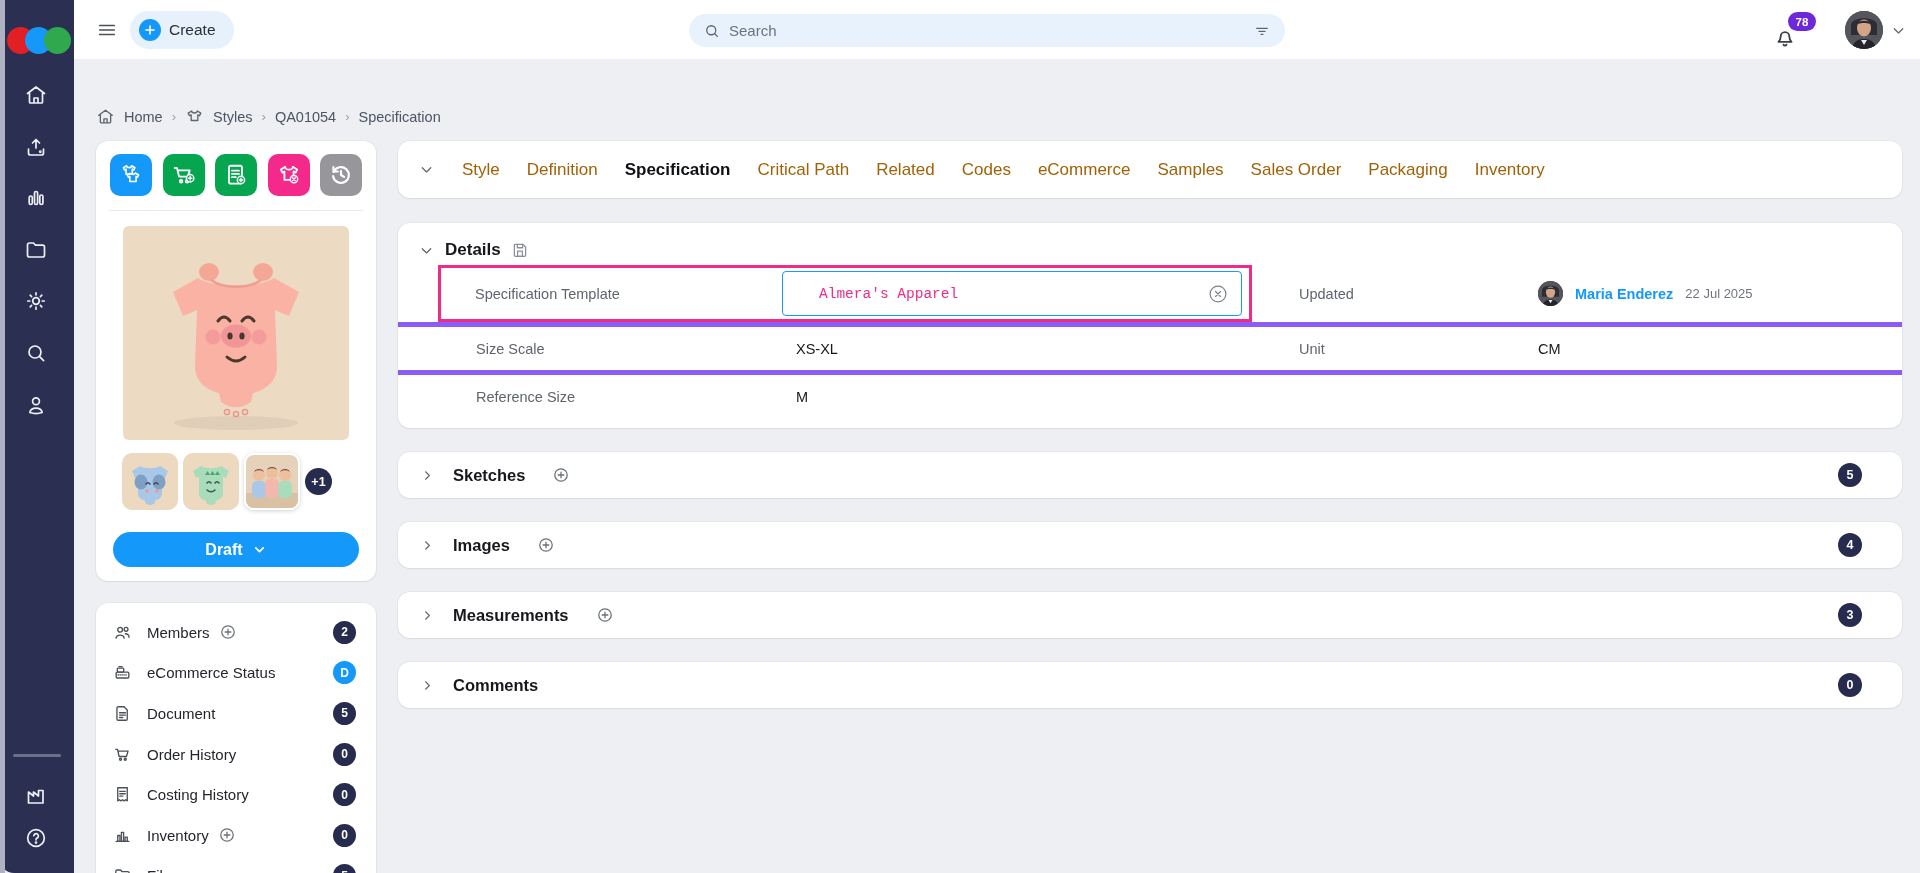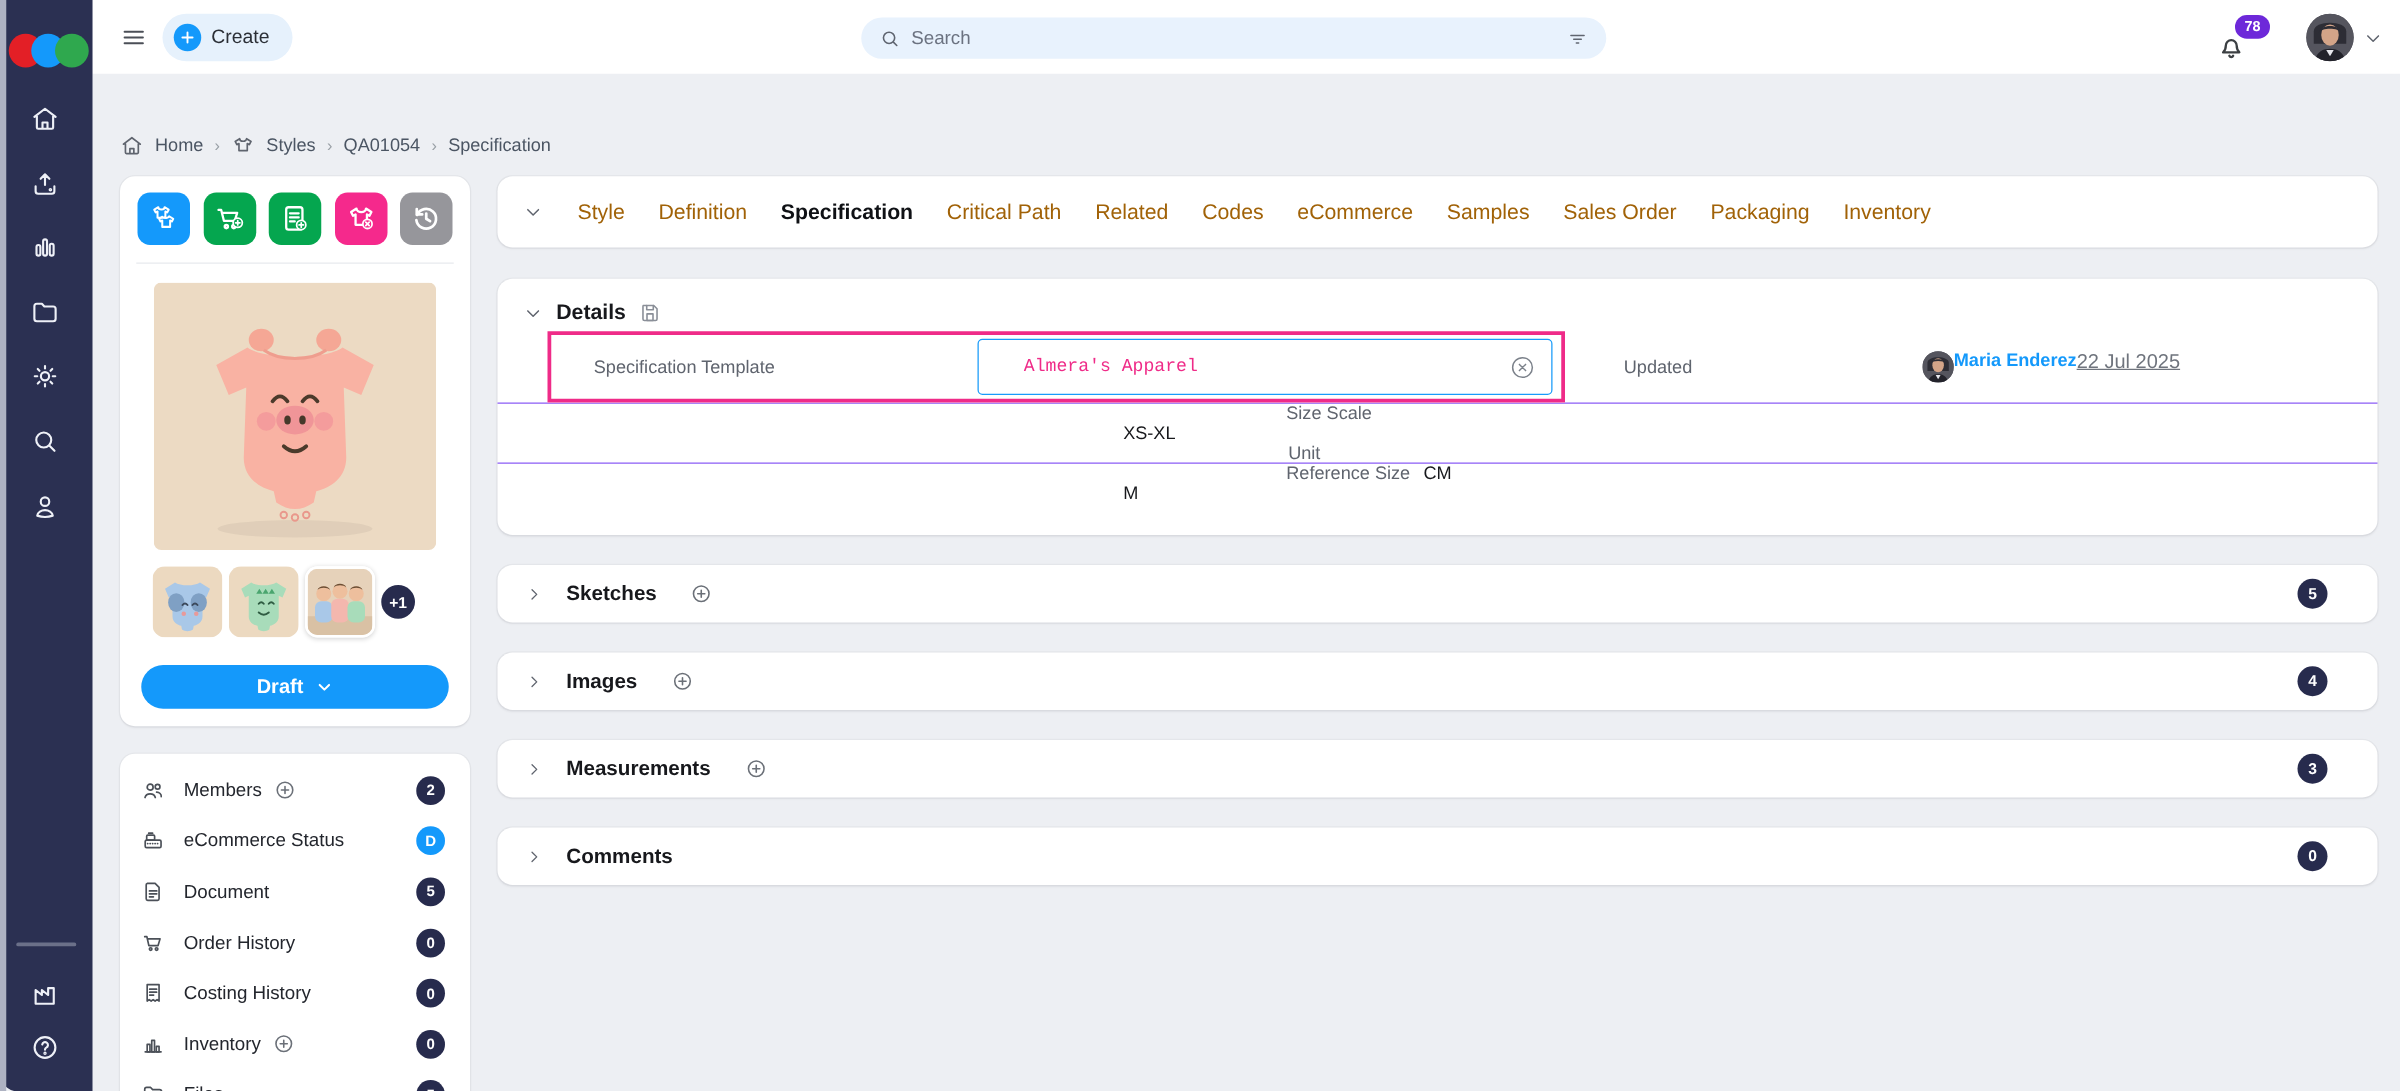"Maria Enderez" .rv { align-items: none -> center; gap: none -> 12px }
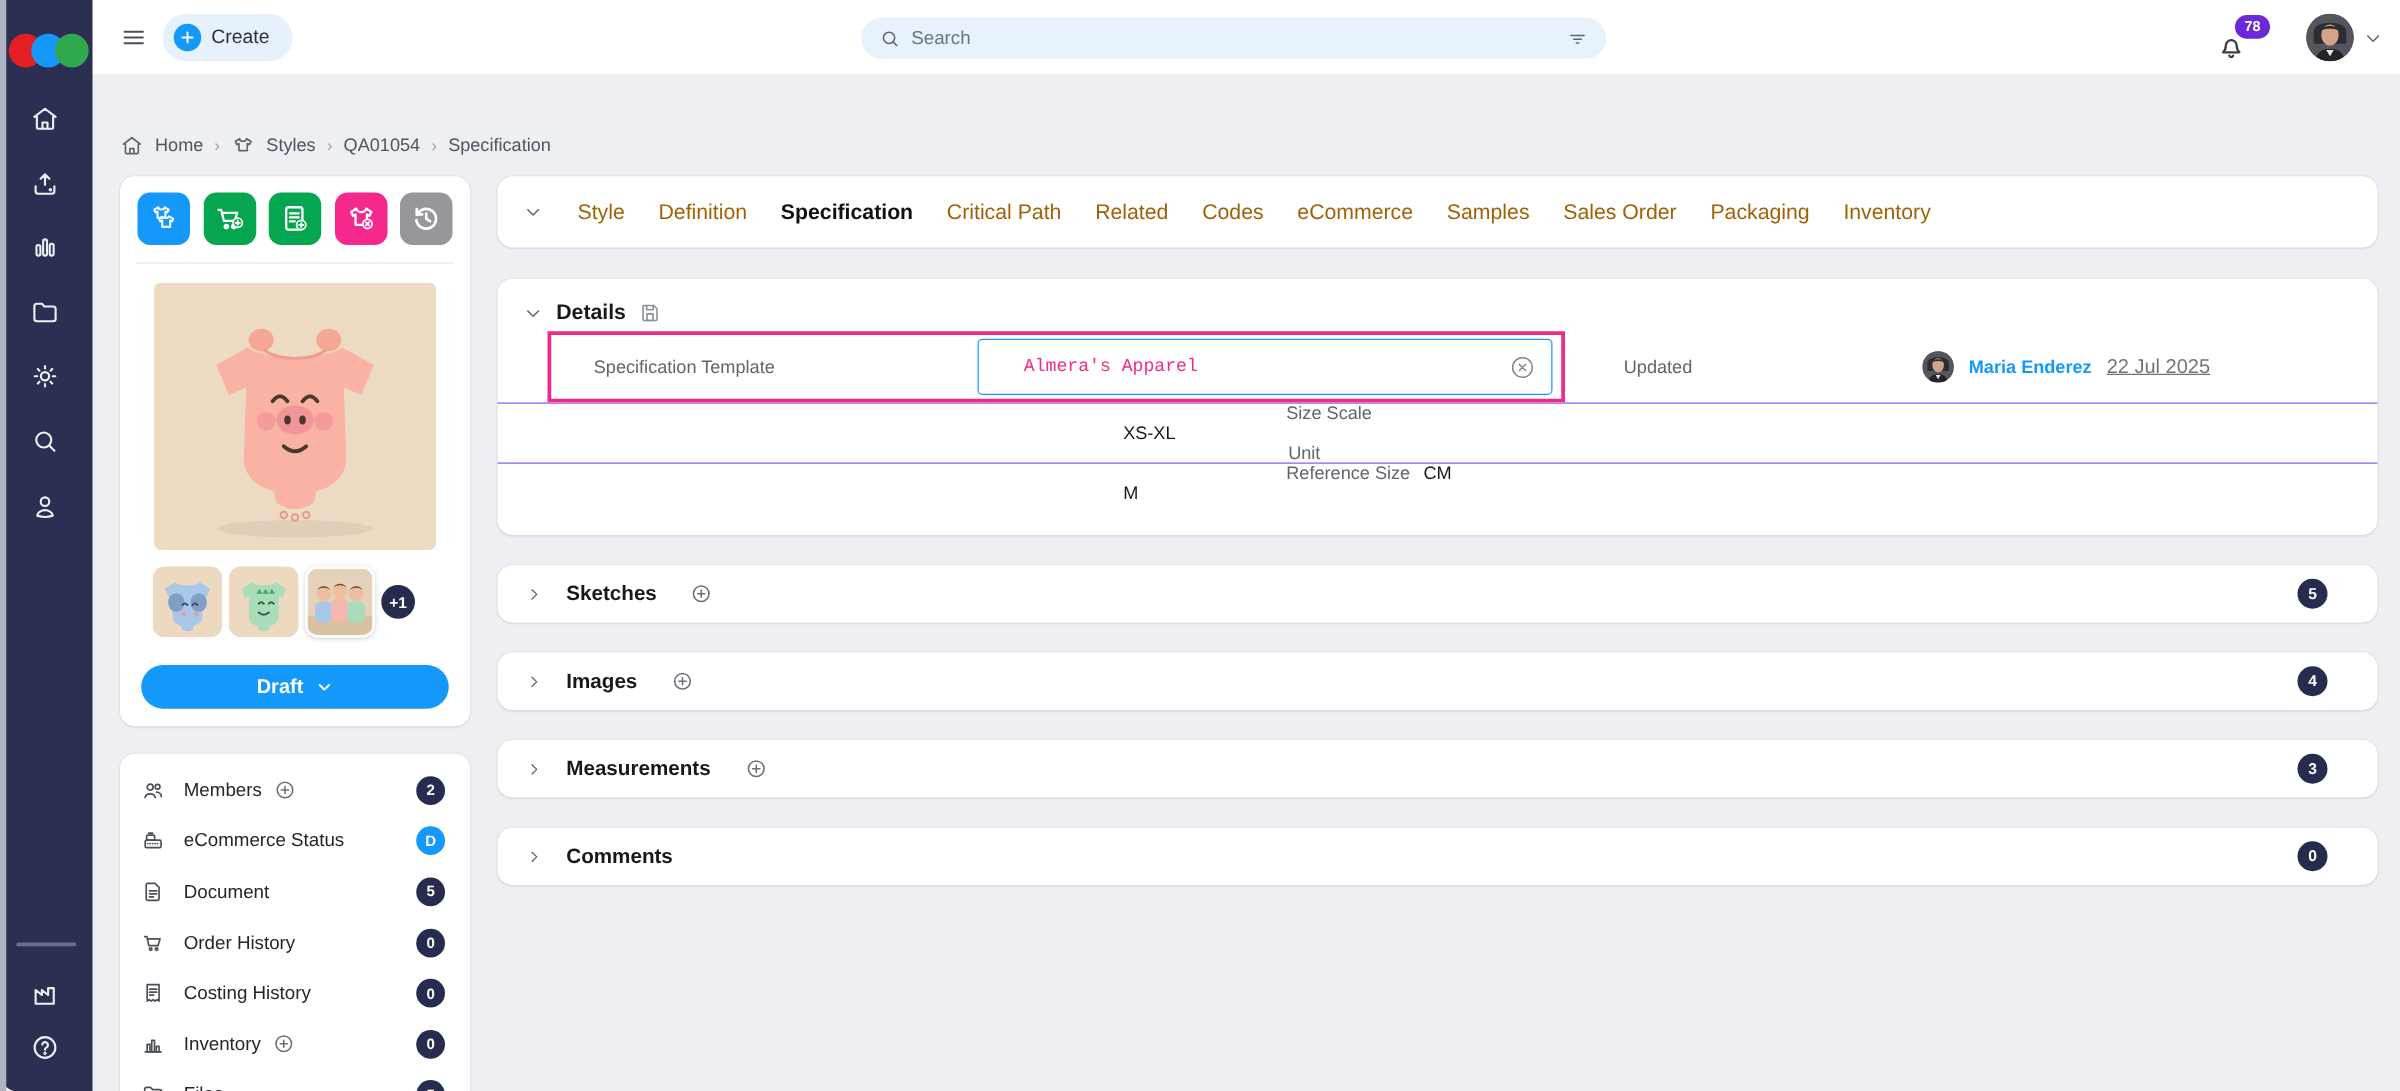"22 Jul 2025" .date { font-size: 16px -> 13px; text-decoration: underline -> none }
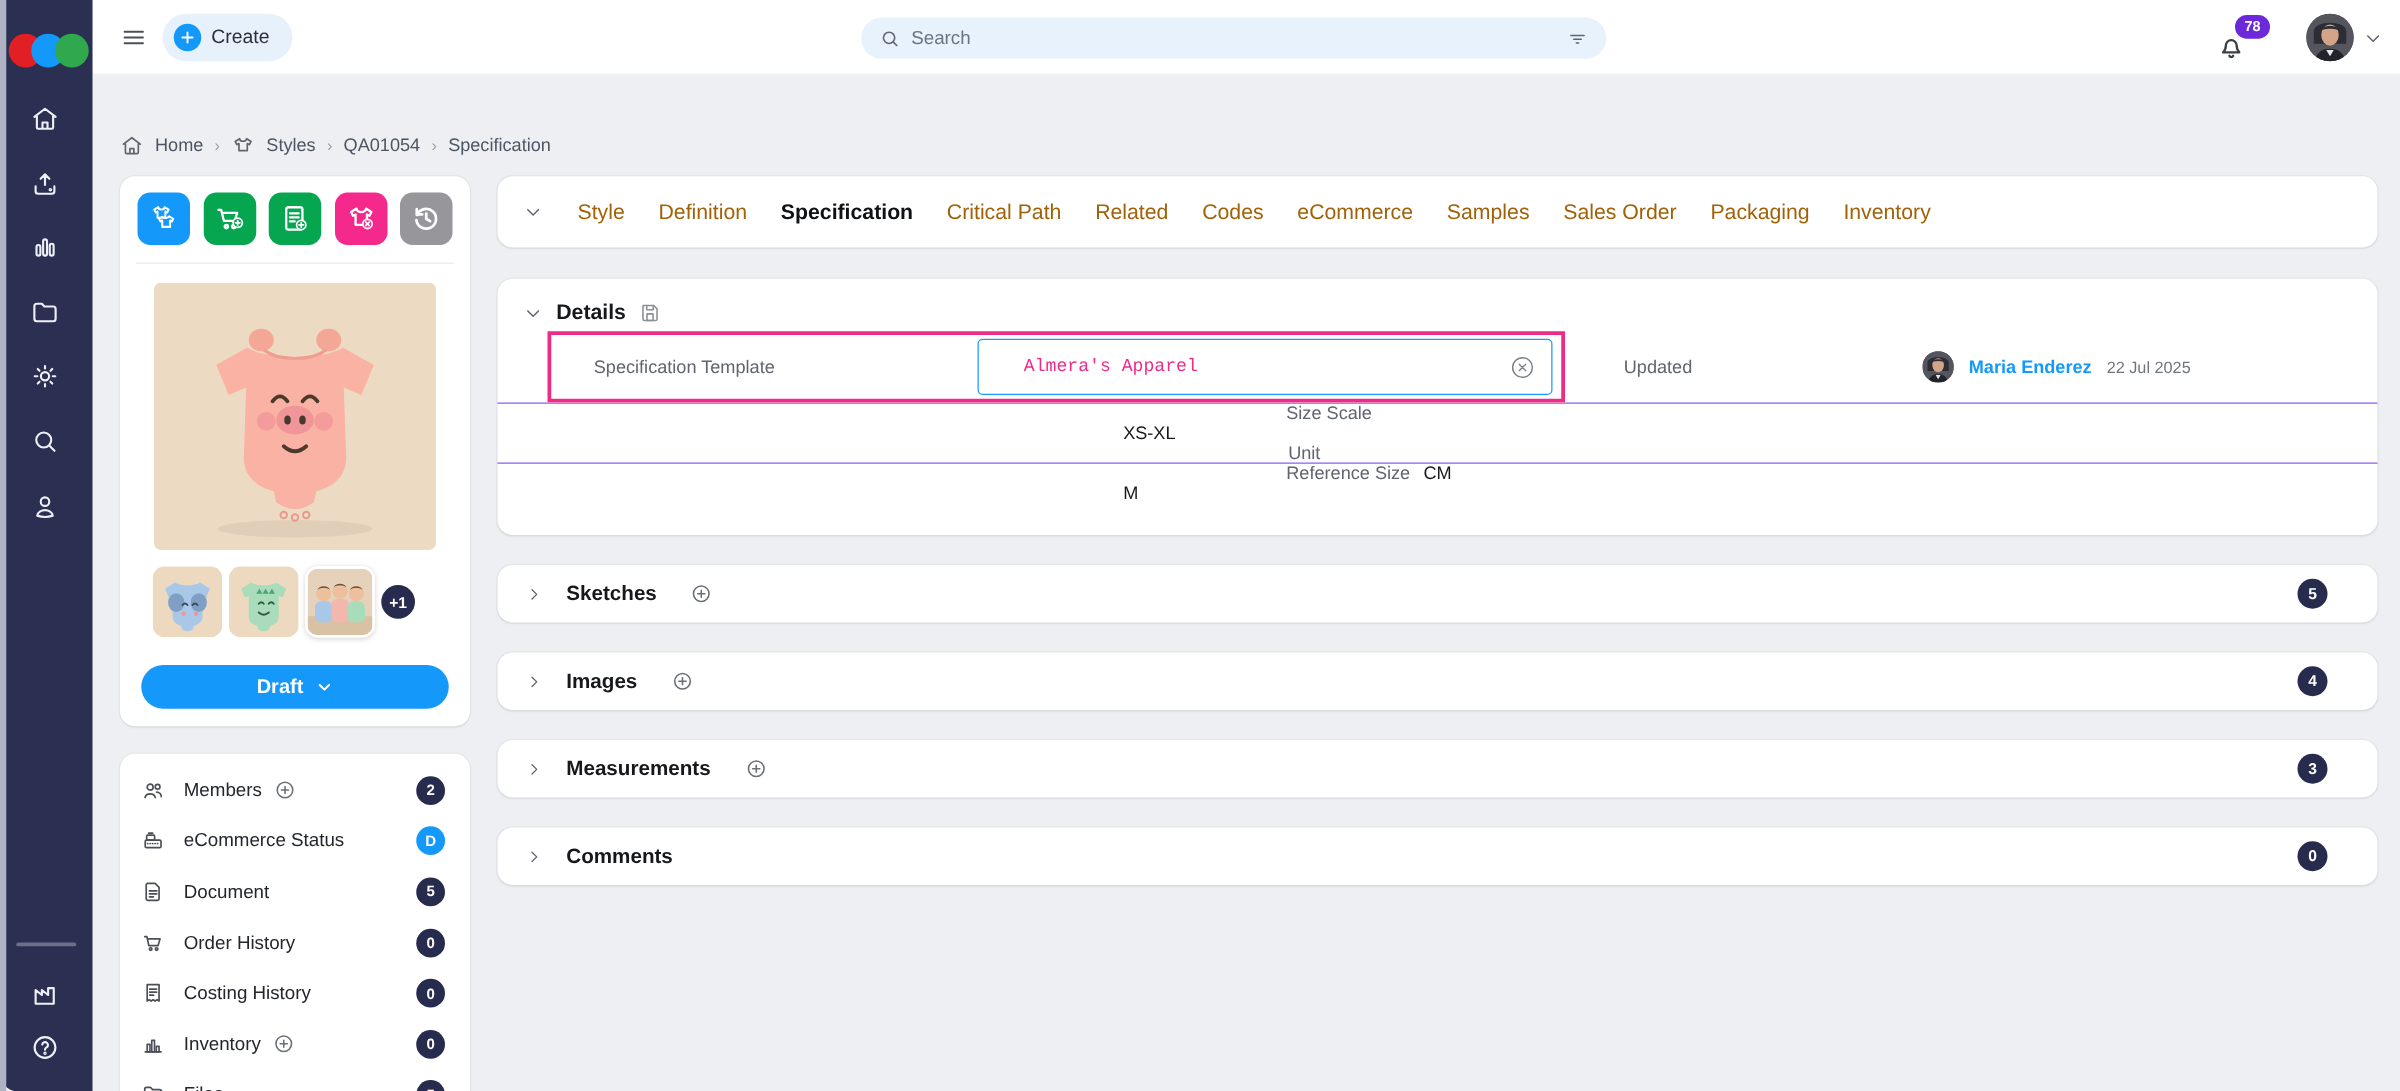"Size Scale" .drow.r2, .drow.r3 { border-top: 1px solid #8b5cf6 -> 5px solid #8b5cf6; flex-direction: column -> none }
